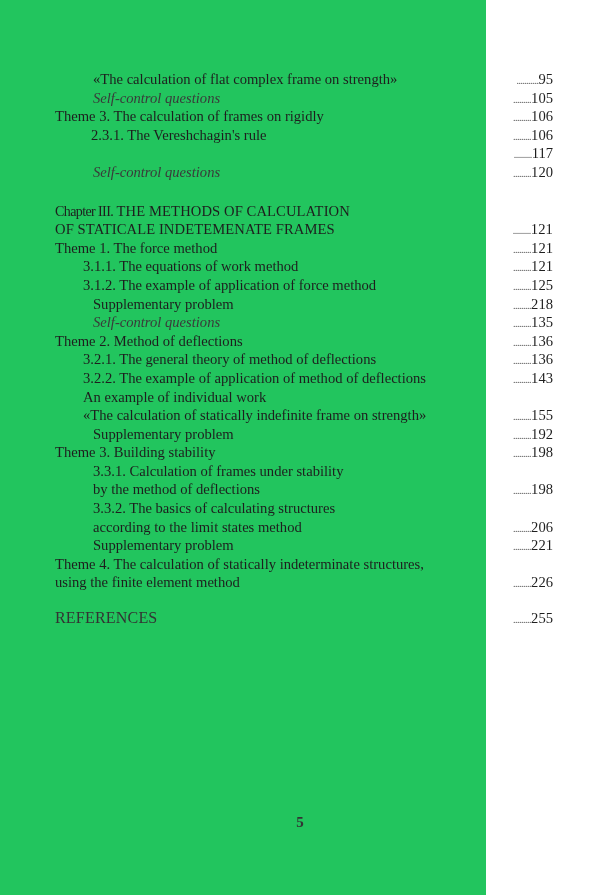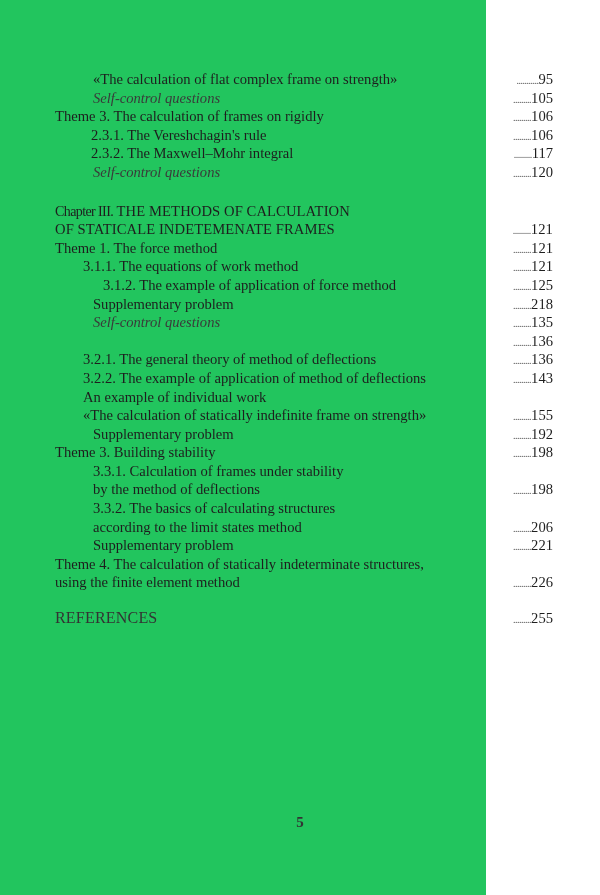"2.3.2. The Maxwell–Mohr integral" span.title { html: <span>2.3.2. The Maxwell–Mohr integral</span> -> none }
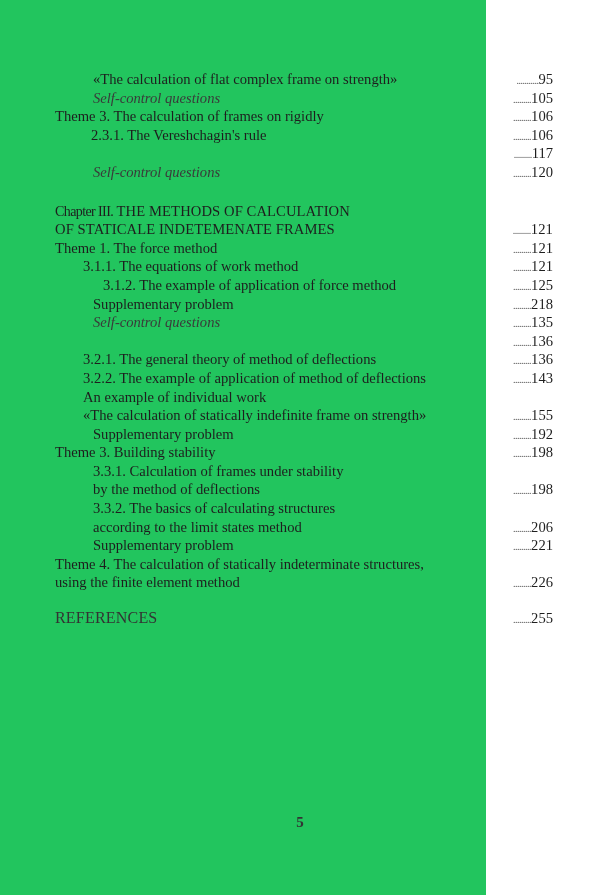"3.1.2. The example of application" span.title { margin-left: 20px -> none }
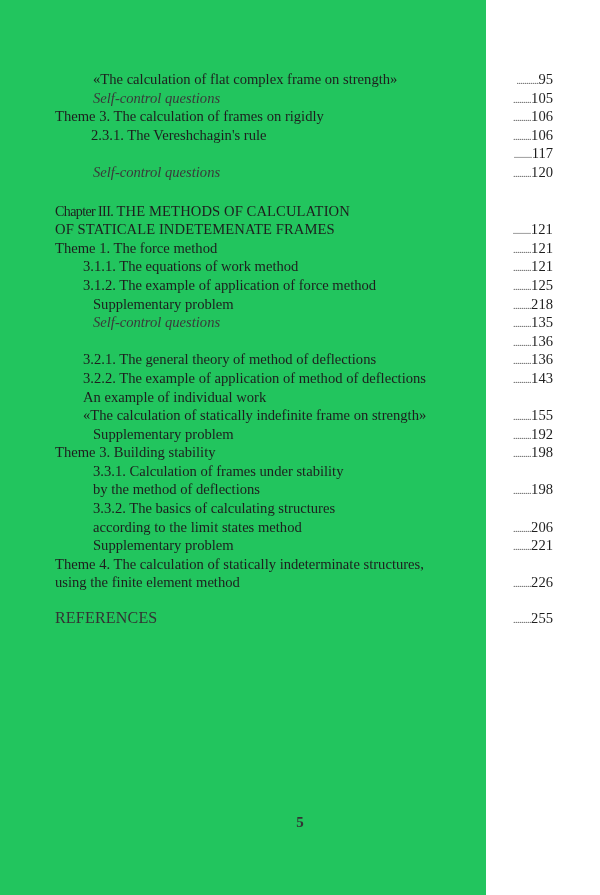"Theme 2. Method of deflections" span.title { html: none -> <span>Theme 2. Method of deflections</span> }
